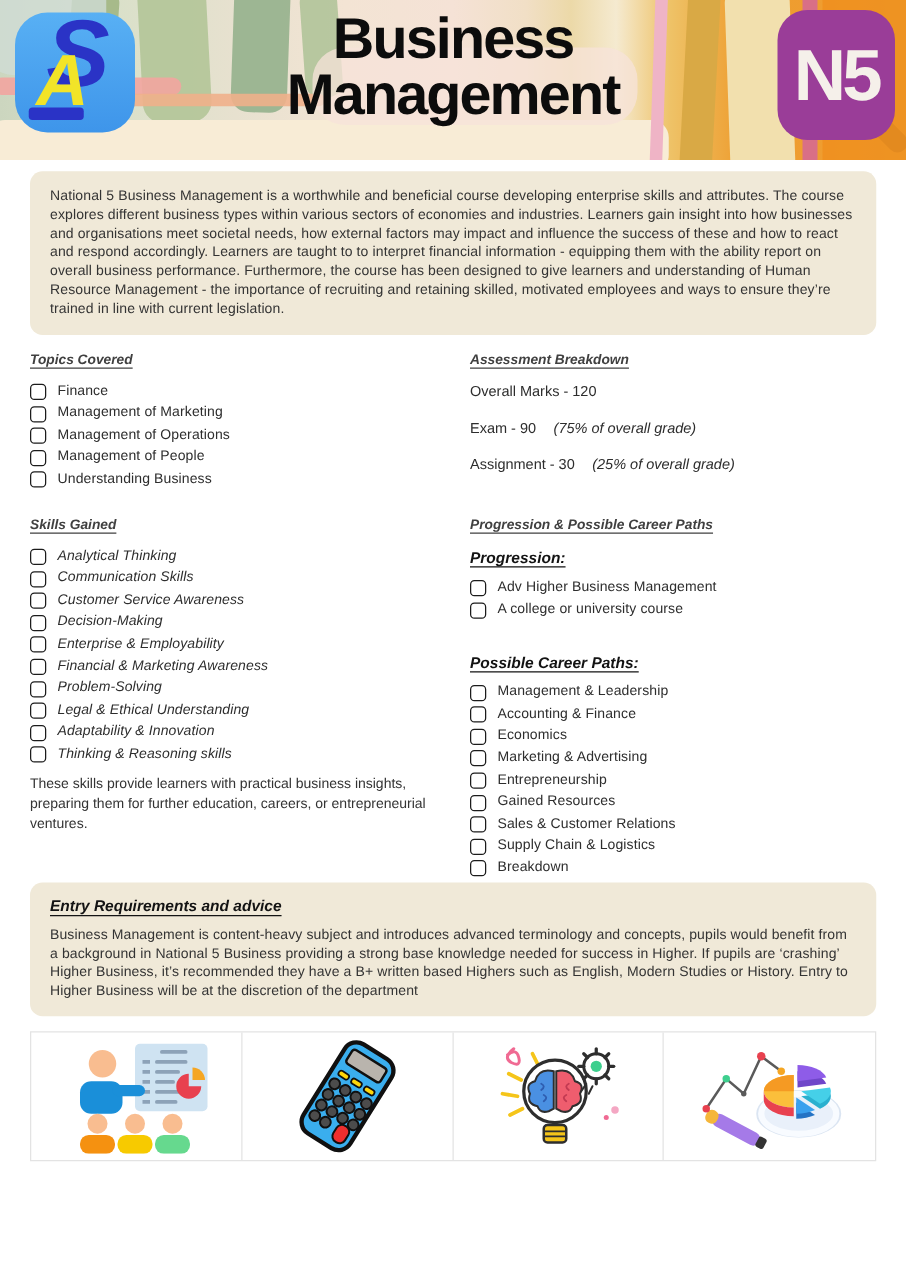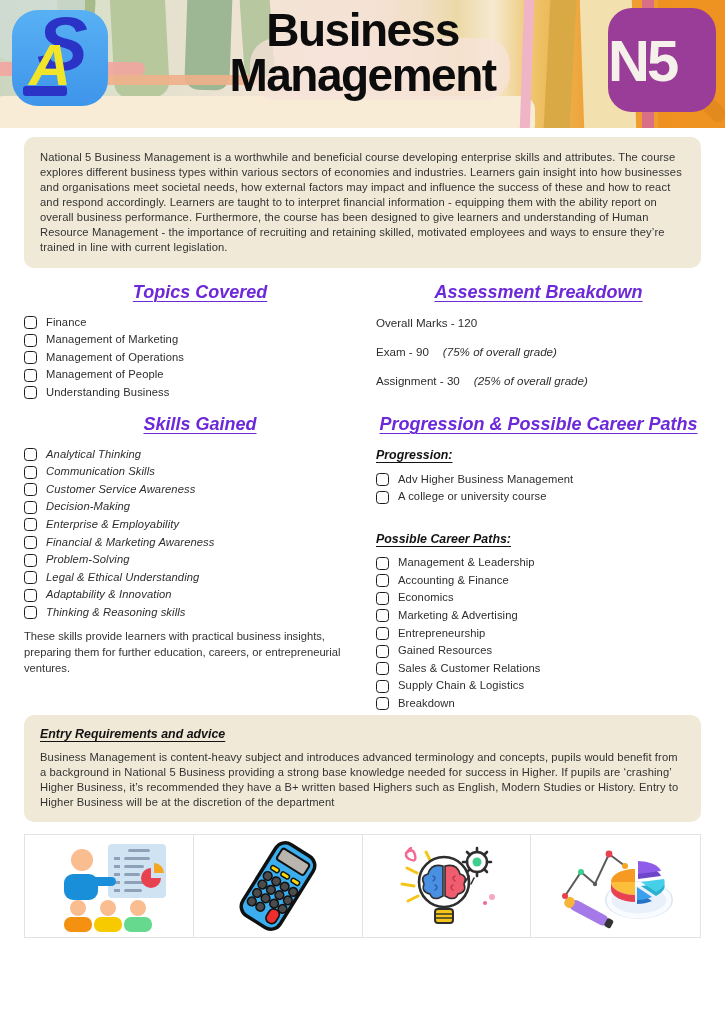"N5" .badge { justify-content: none -> center; width: 108px -> 94px }
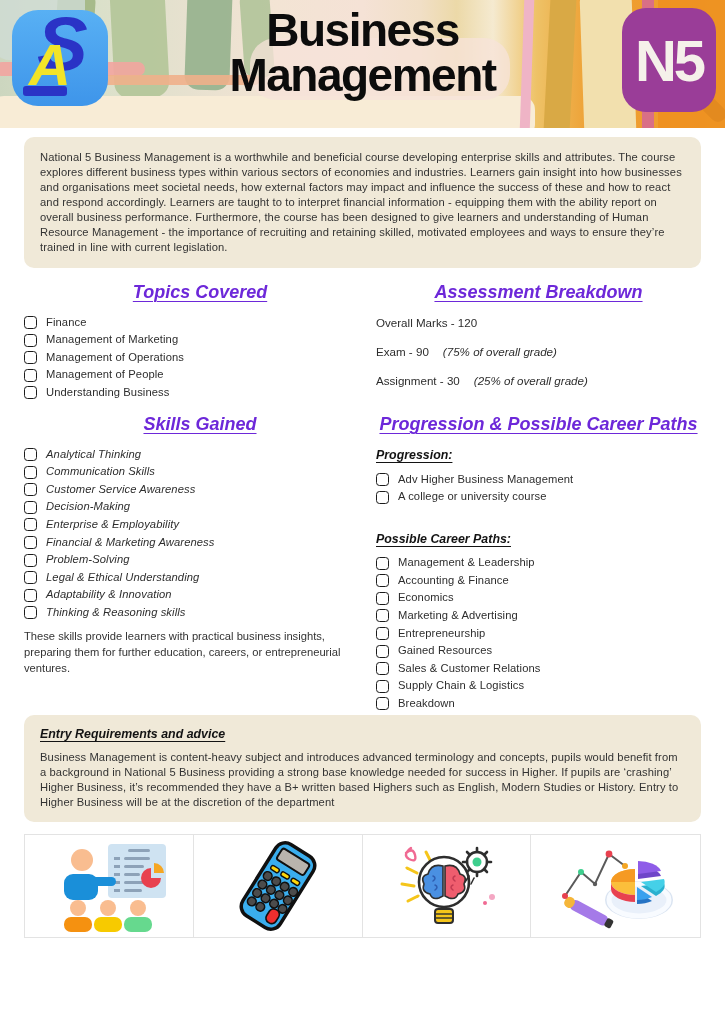"Topics Covered" .sec-h { color: #6d28d9 -> #404040; font-size: 18px -> 11px; text-align: center -> none }
